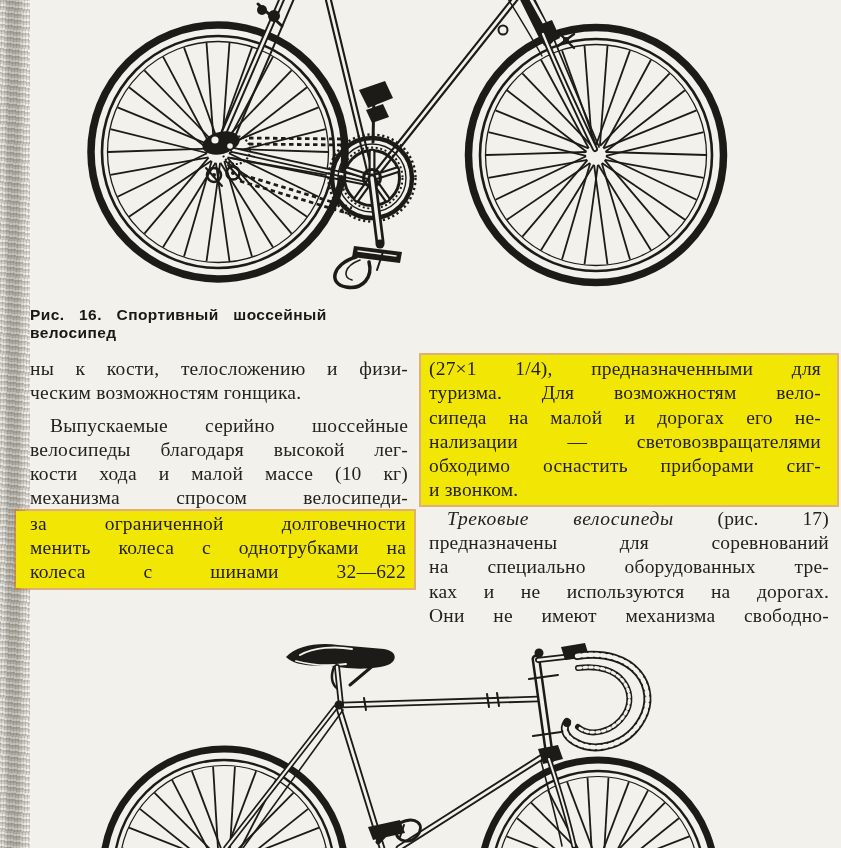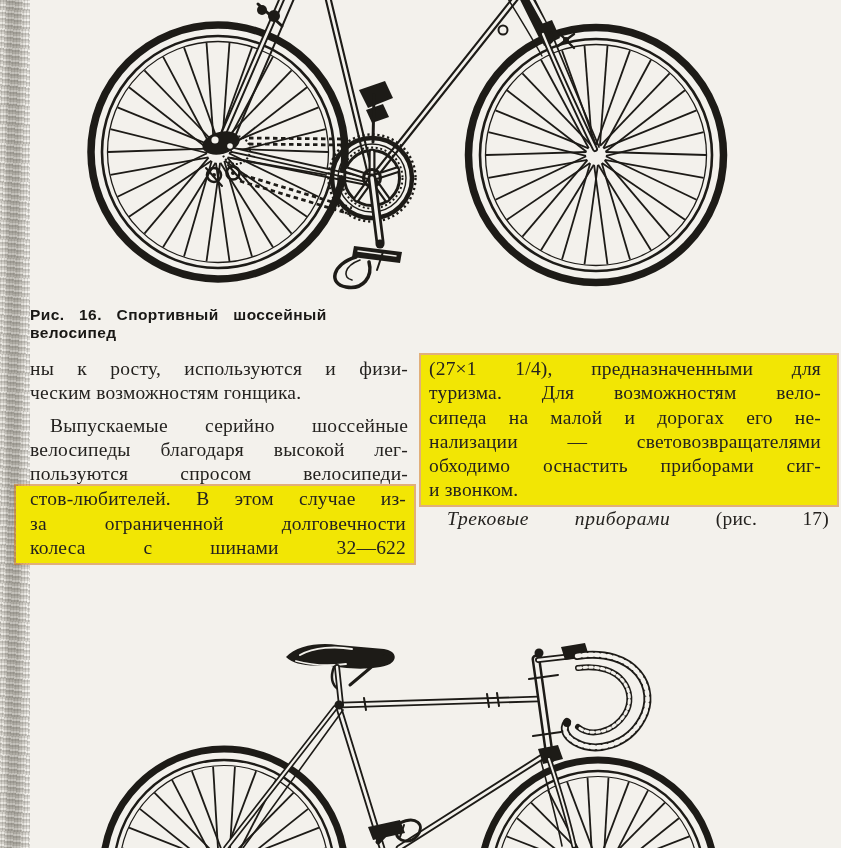"ны к росту, используются и" div.tline { text: росту, используются -> кости, телосложению }
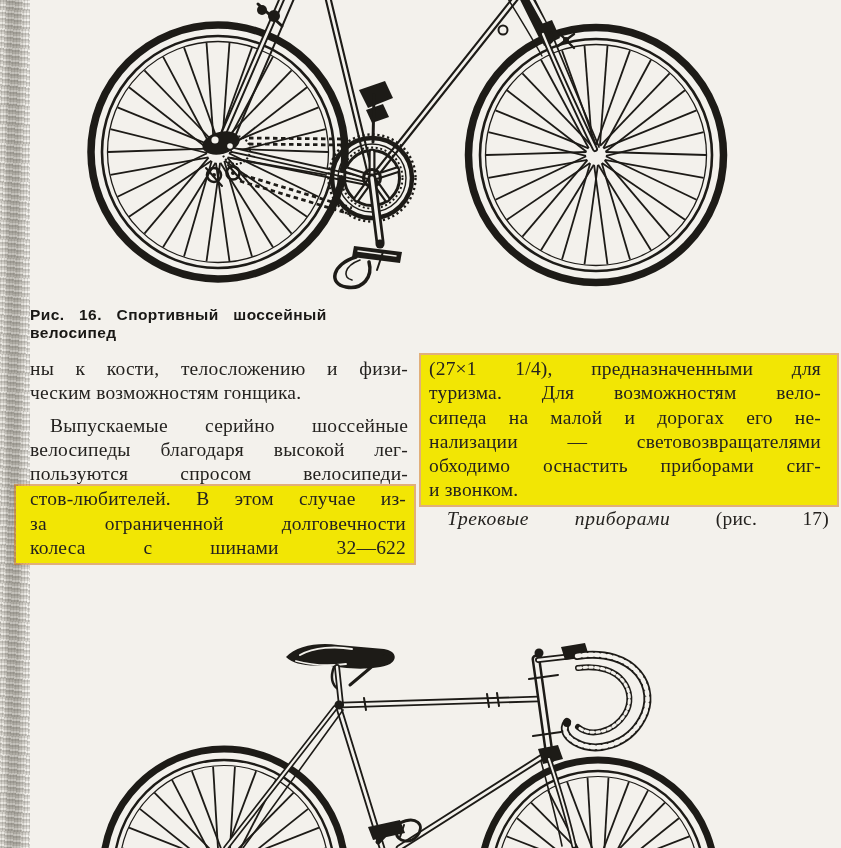"кости хода и малой массе" div.tline { html: none -> <div>кости хода и малой массе (10 кг)</div> }
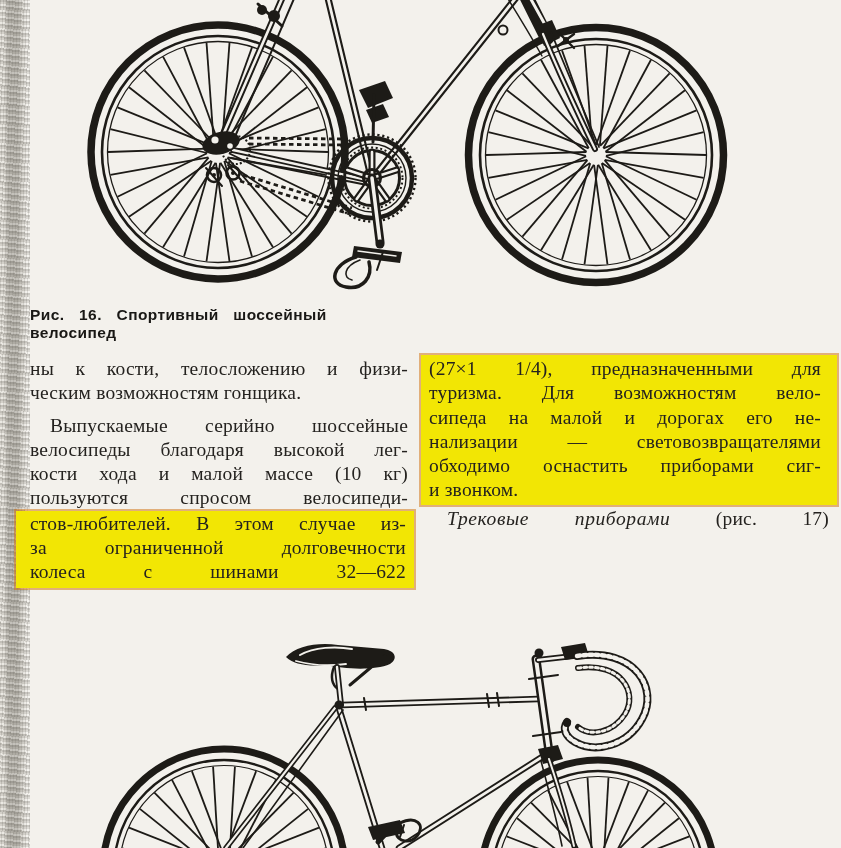"пользуются спросом велосипеди-" div.tline { text: пользуются -> механизма }
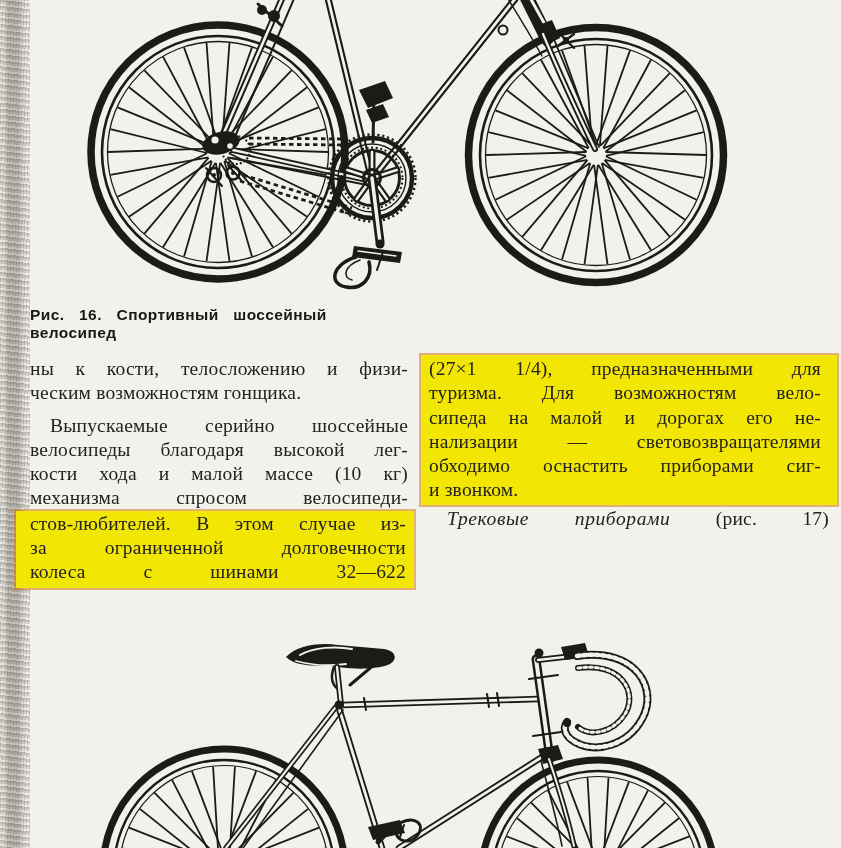"стов-любителей. В этом случае из-" div.tline { html: <div>стов-любителей. В этом случае из-</div> -> none }
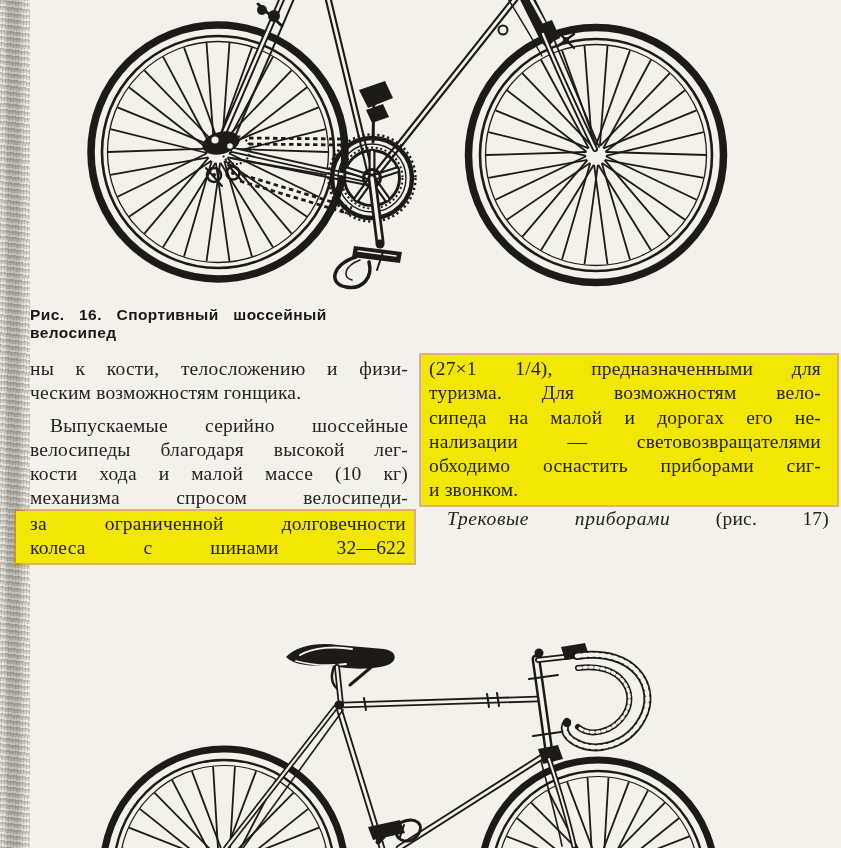"Трековые приборами" span.it { text: приборами -> велосипеды }
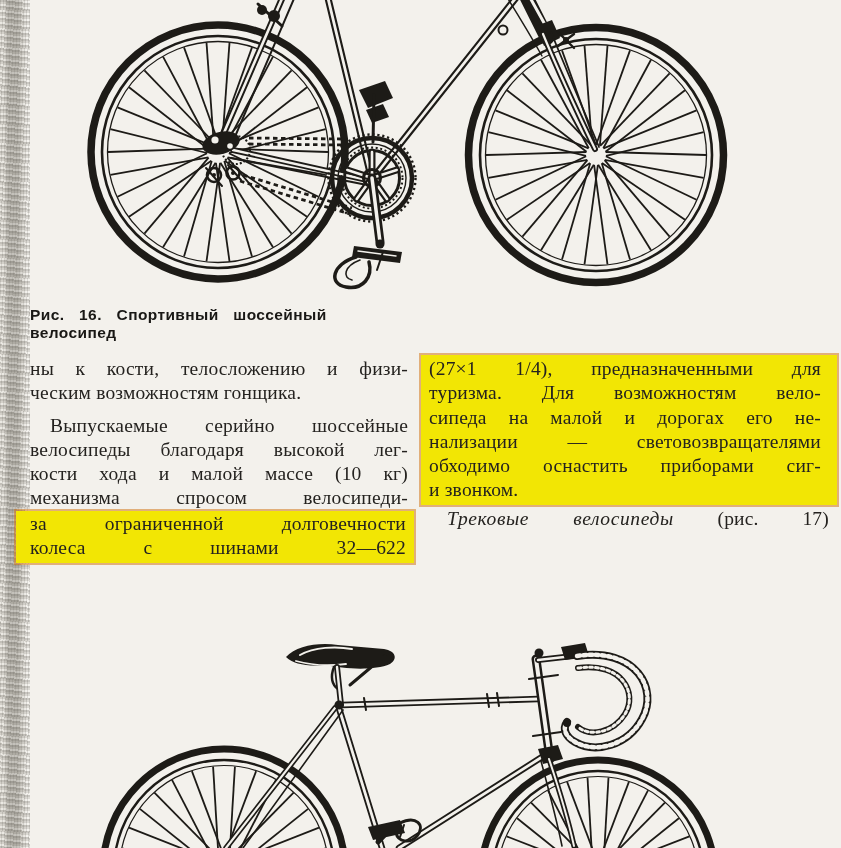"менить колеса с однотрубками на" div.tline { html: none -> <div>менить колеса с однотрубками на</div> }
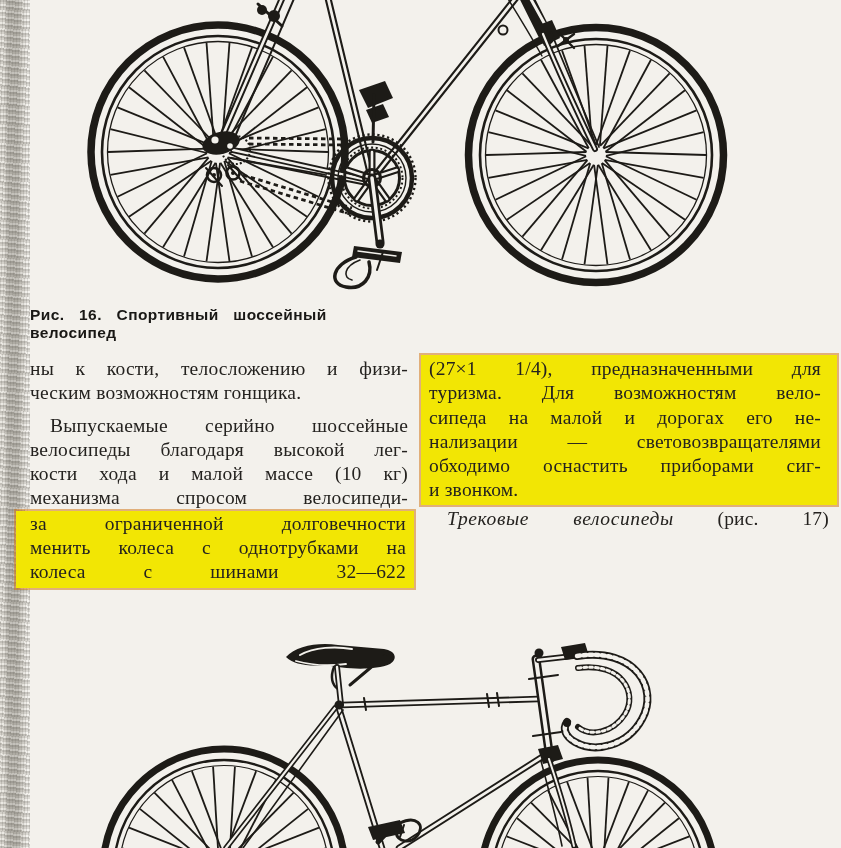"предназначены для соревнований" div { html: none -> <div> <div>предназначены для соревнований</div> <div>на специально оборудованных тре-</div> <div>ках и не используются на дорогах.</div> <div>Они не имеют механизма свободно-</div> </div> }
